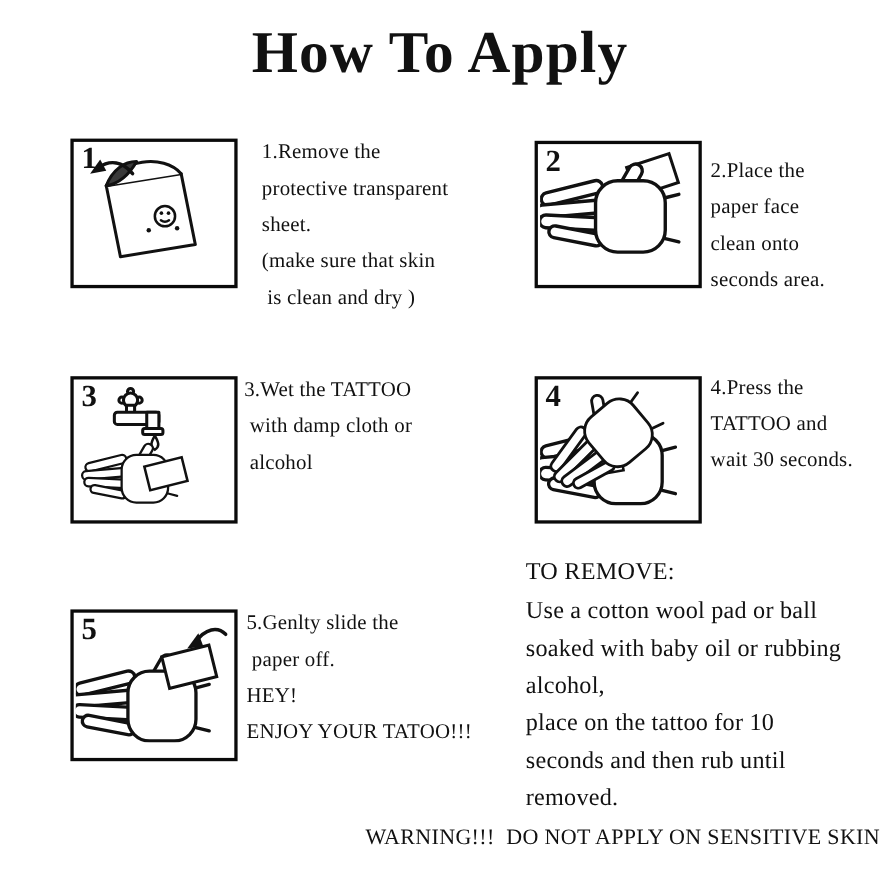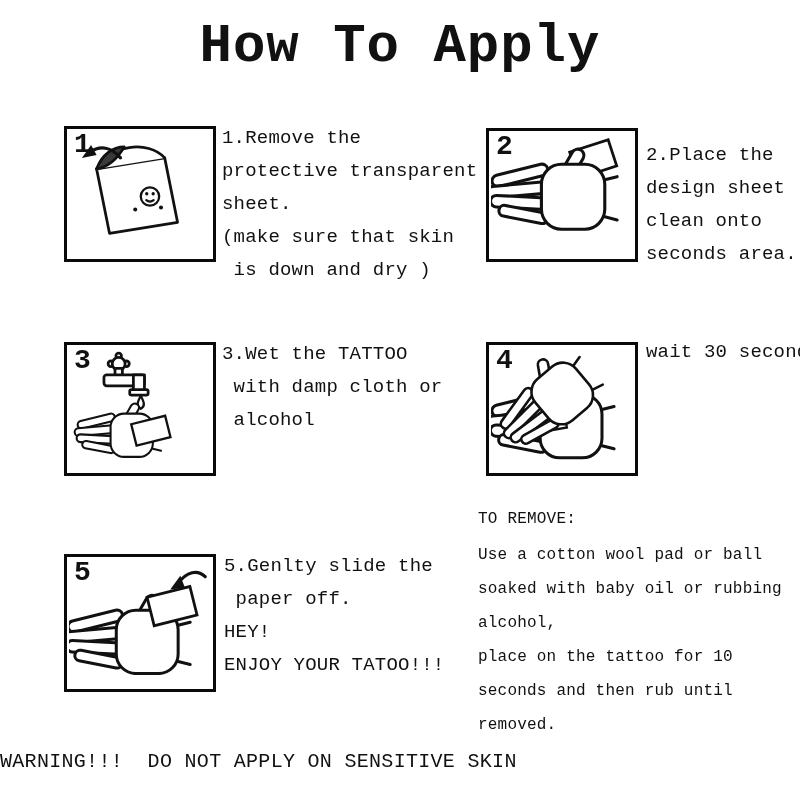"How To Apply" .page { font-family: Liberation Mono, monospace -> Liberation Serif, serif }
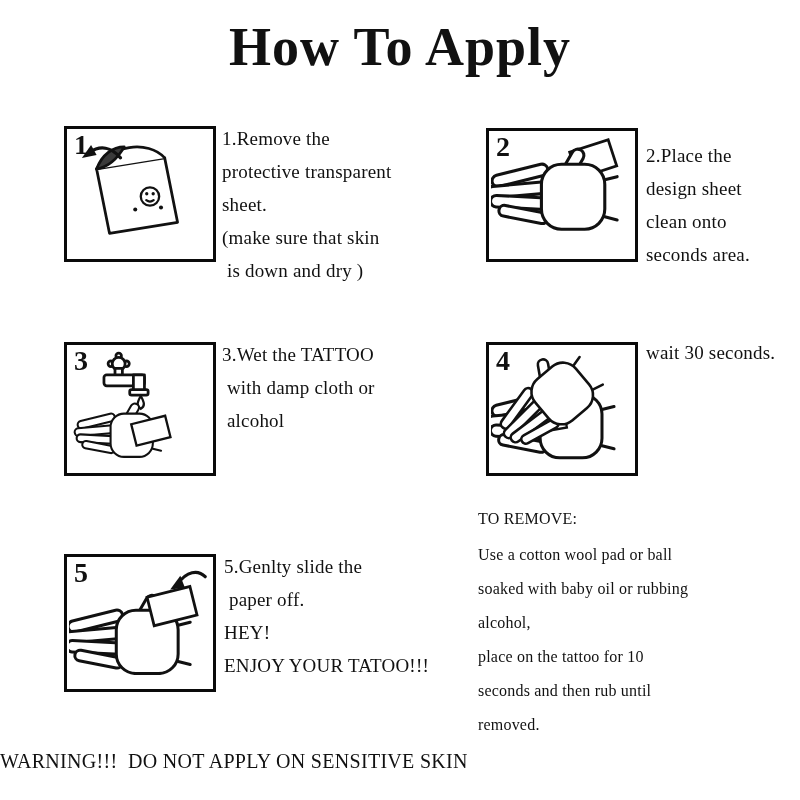"1.Remove the" div.step-text { left: 222px -> 238px }
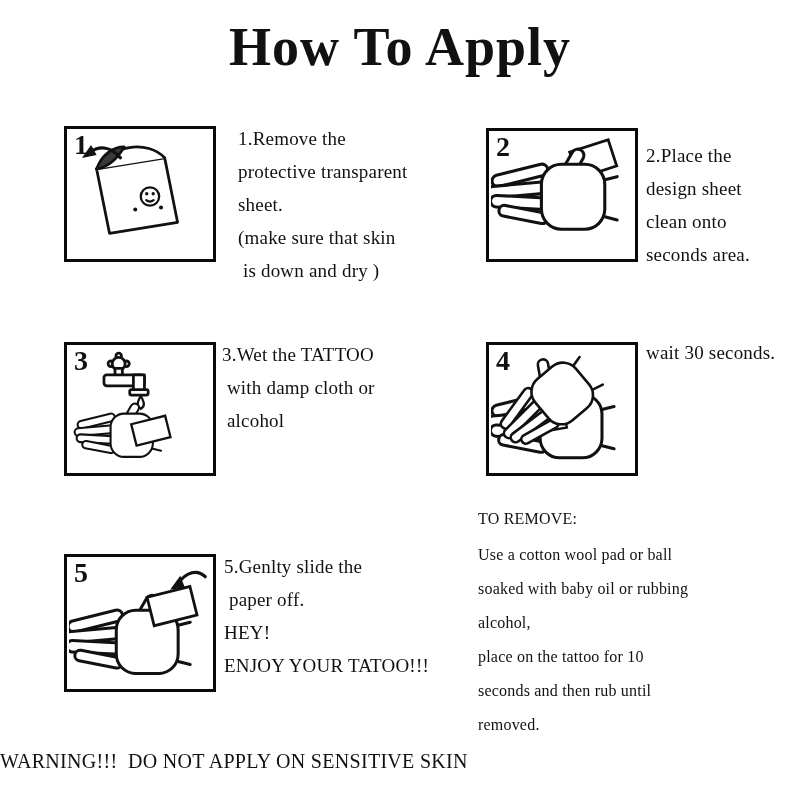"design sheet" div.line { text: design sheet -> paper face }
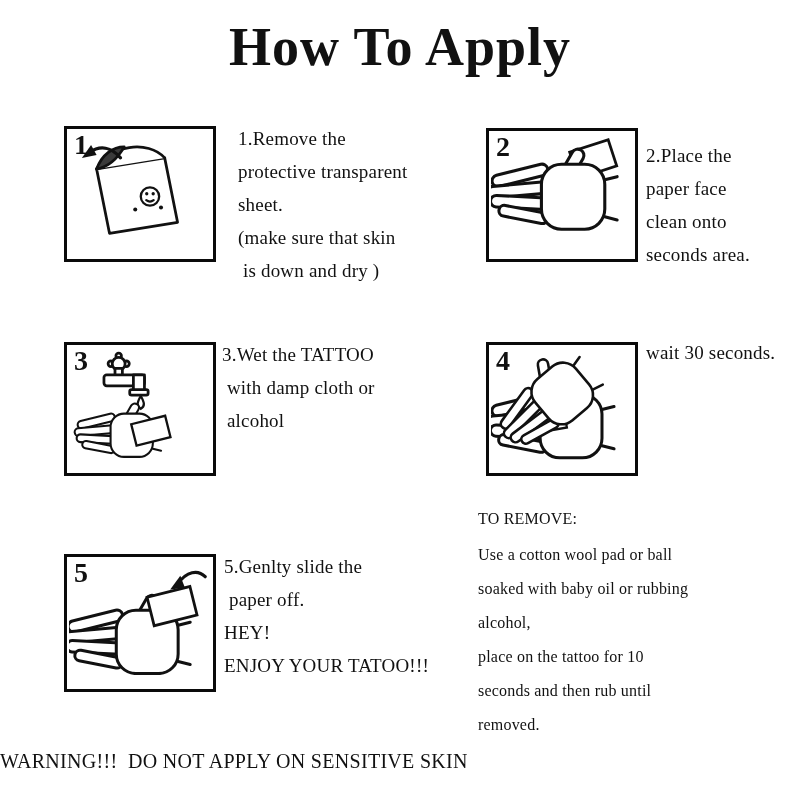"is down and dry )" div.line { text: down -> clean }
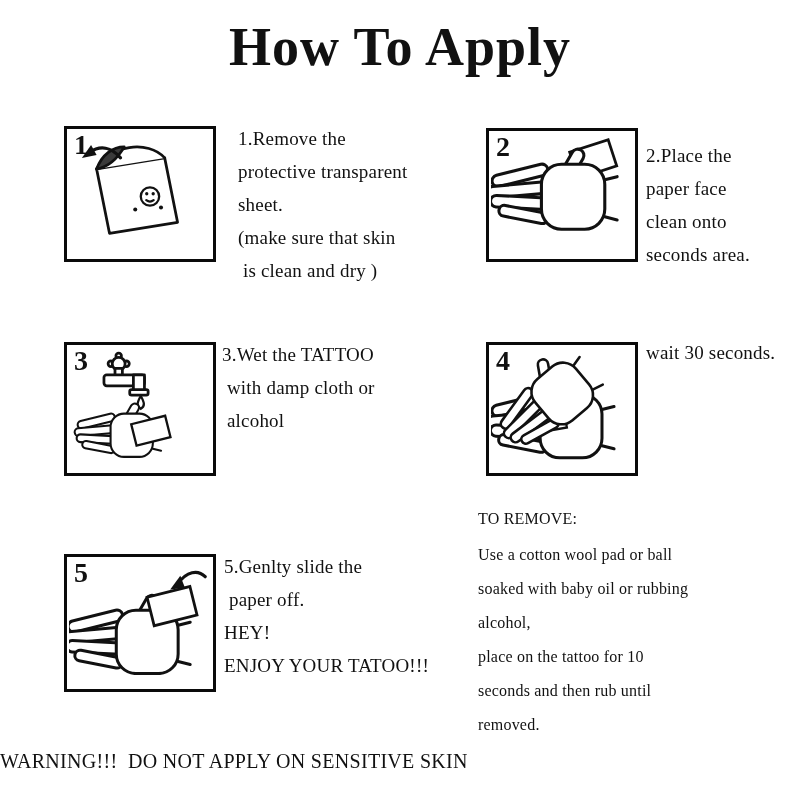"4.Press the" div.line { html: none -> <div>4.Press the</div> }
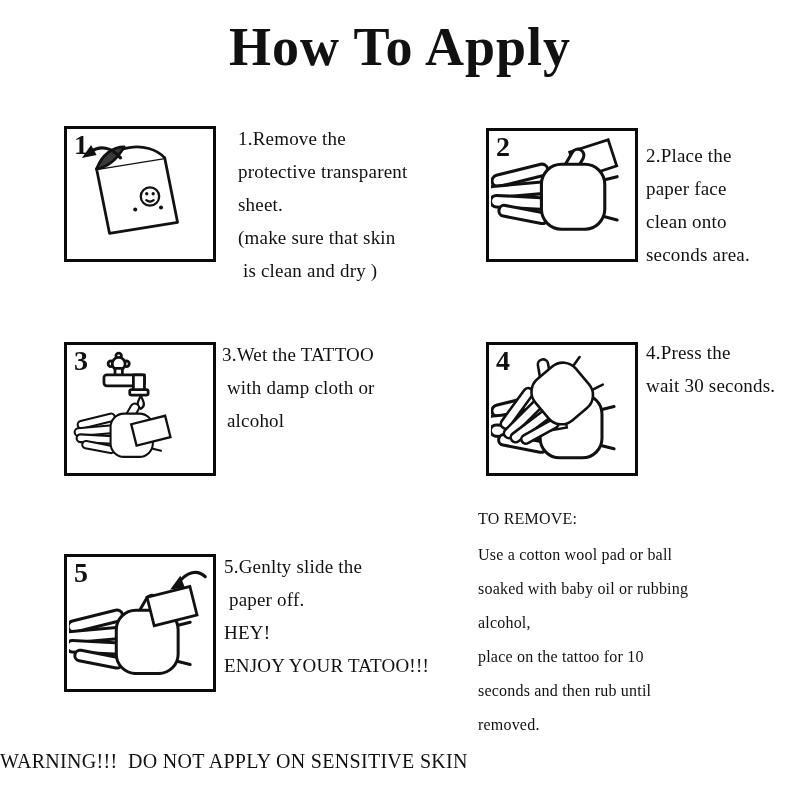"TATTOO and" div.line { html: none -> <div>TATTOO and</div> }
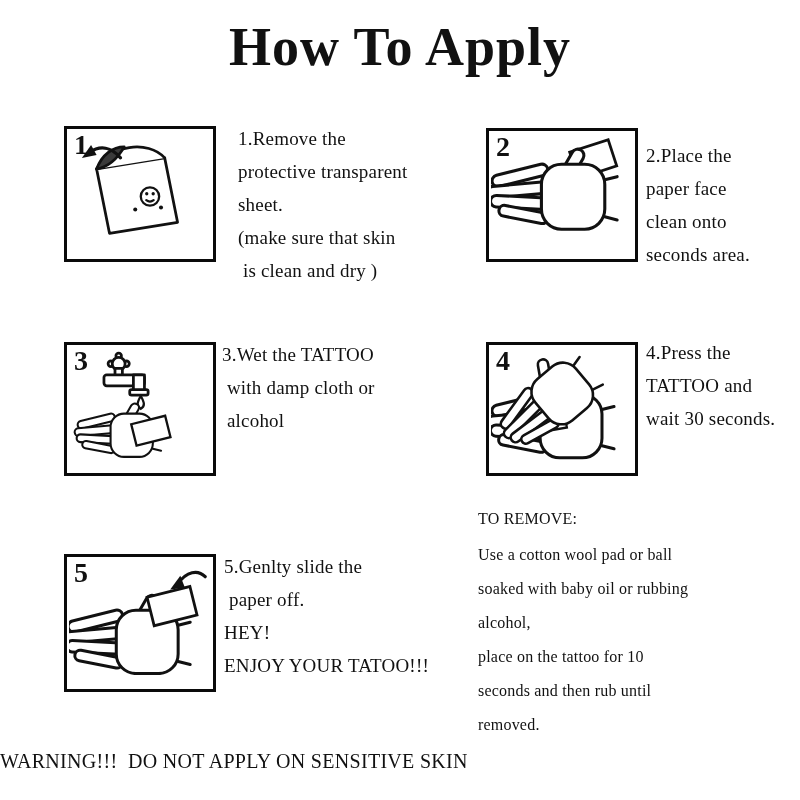"TO REMOVE:" .remove { font-size: 16px -> 22px }
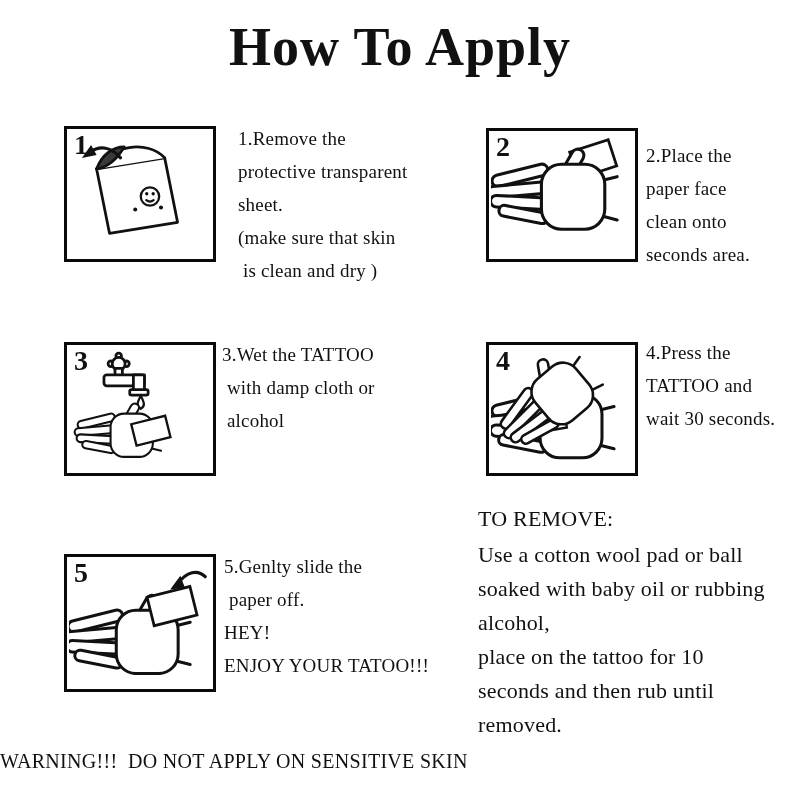"WARNING!!! DO NOT APPLY ON" .warning { text-align: left -> right }
